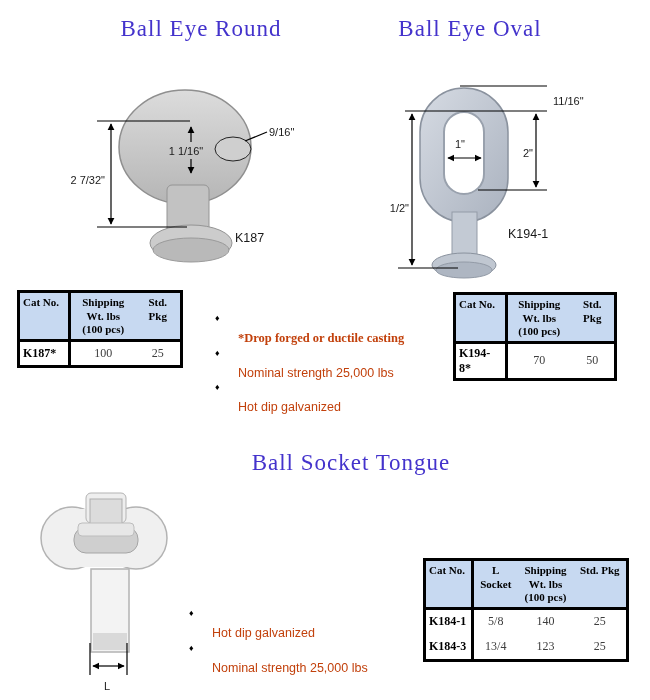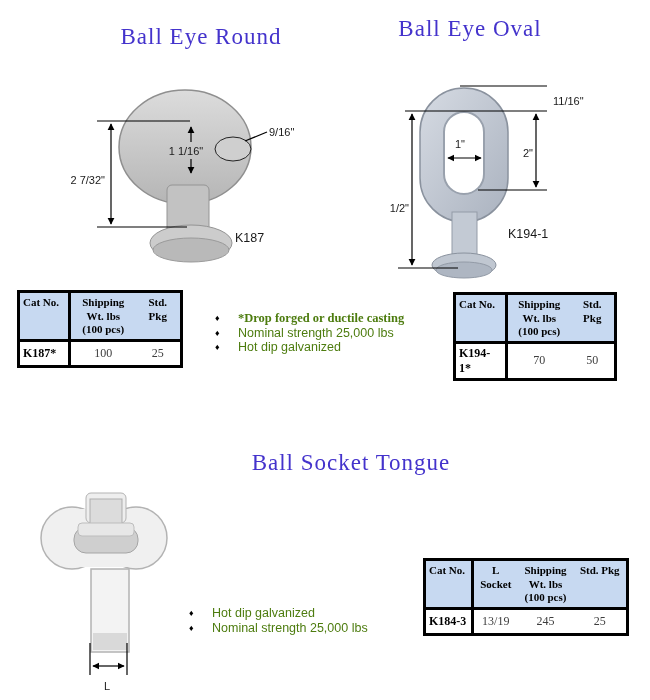"Ball Eye Round" div.section-title { top: 24px -> 16px }
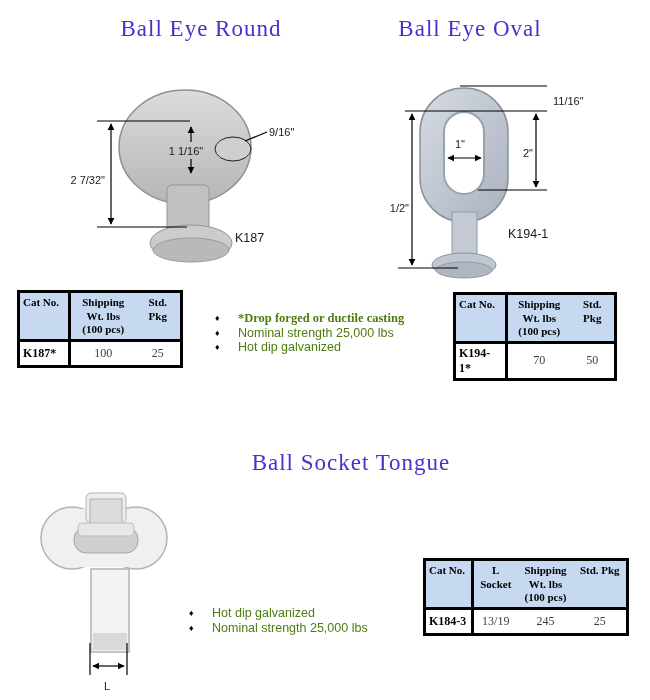"*Drop forged or ductile casting" .note-text { color: #4d7c0f -> #c2410c; margin-top: none -> 20px }
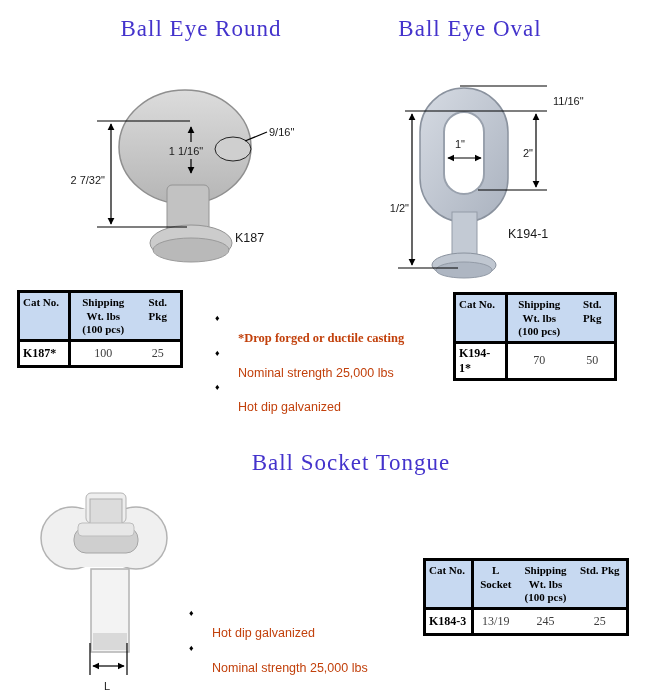"K194-1*" td.cat-cell { text: K194-1 -> K194-8 }
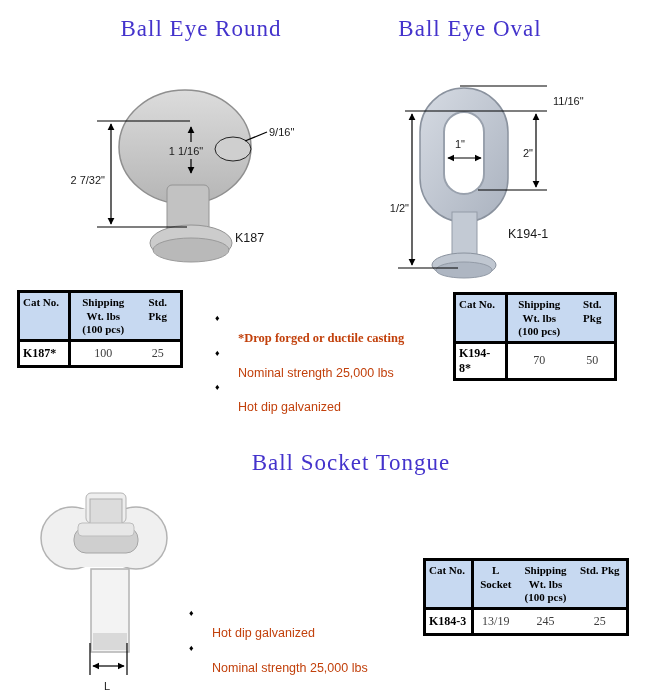"K184-1" tr { html: none -> <tr> <td>K184-1</td> <td>5/8</td> <td>140</td> <td>25</td> </tr> }
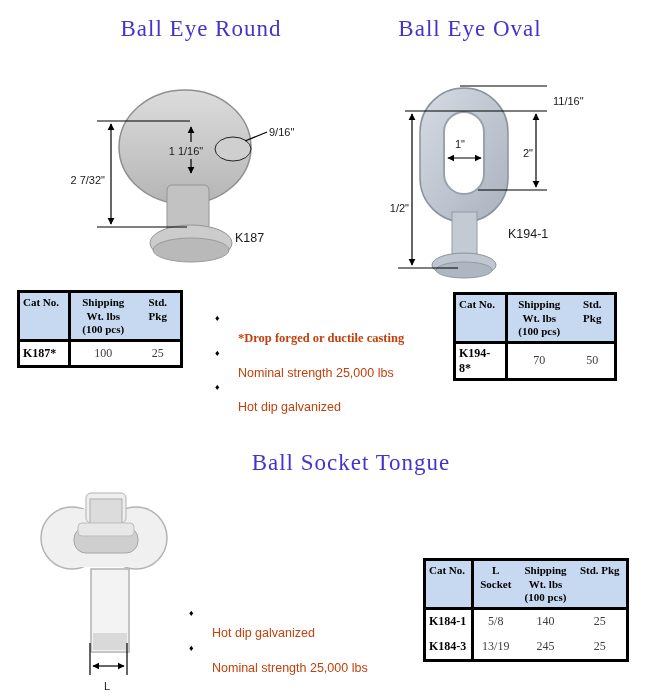"13/19" td.num { text: 13/19 -> 13/4 }
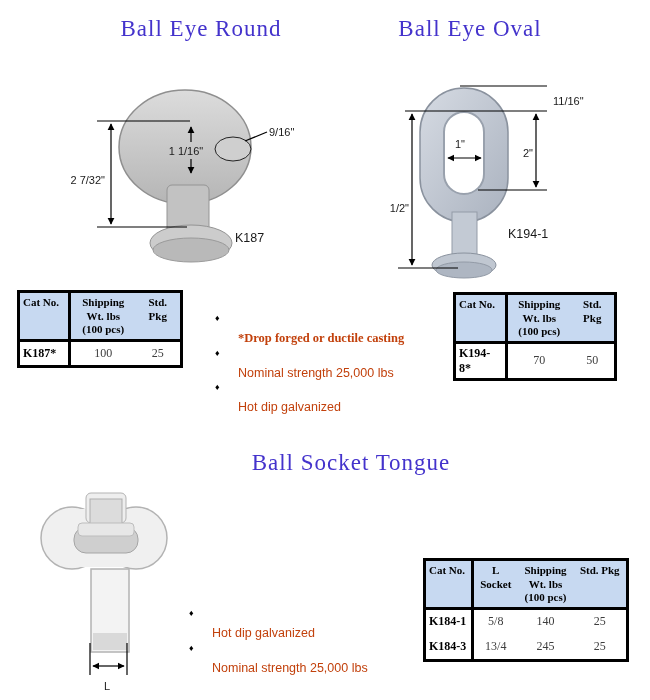"245" td.num { text: 245 -> 123 }
